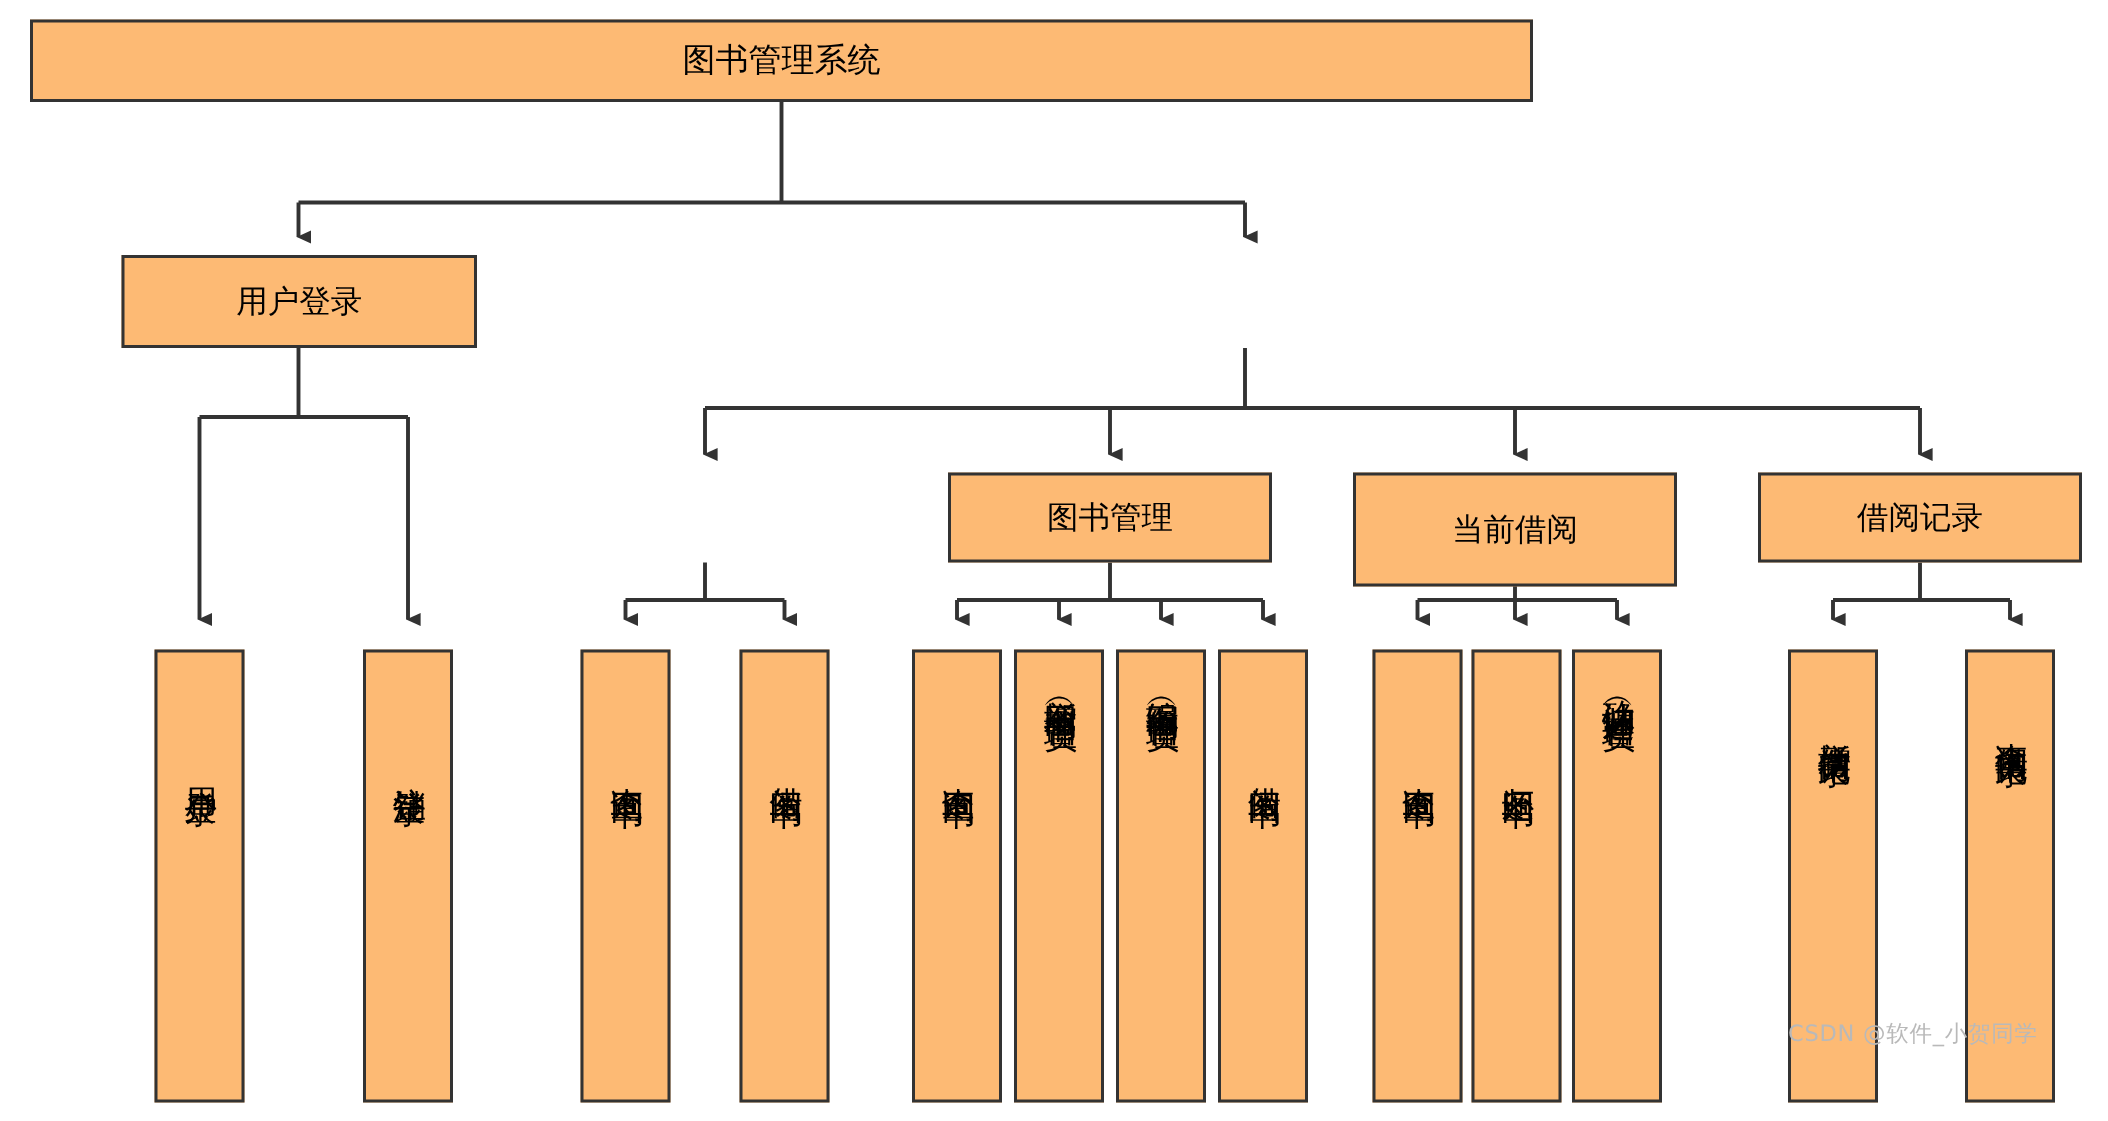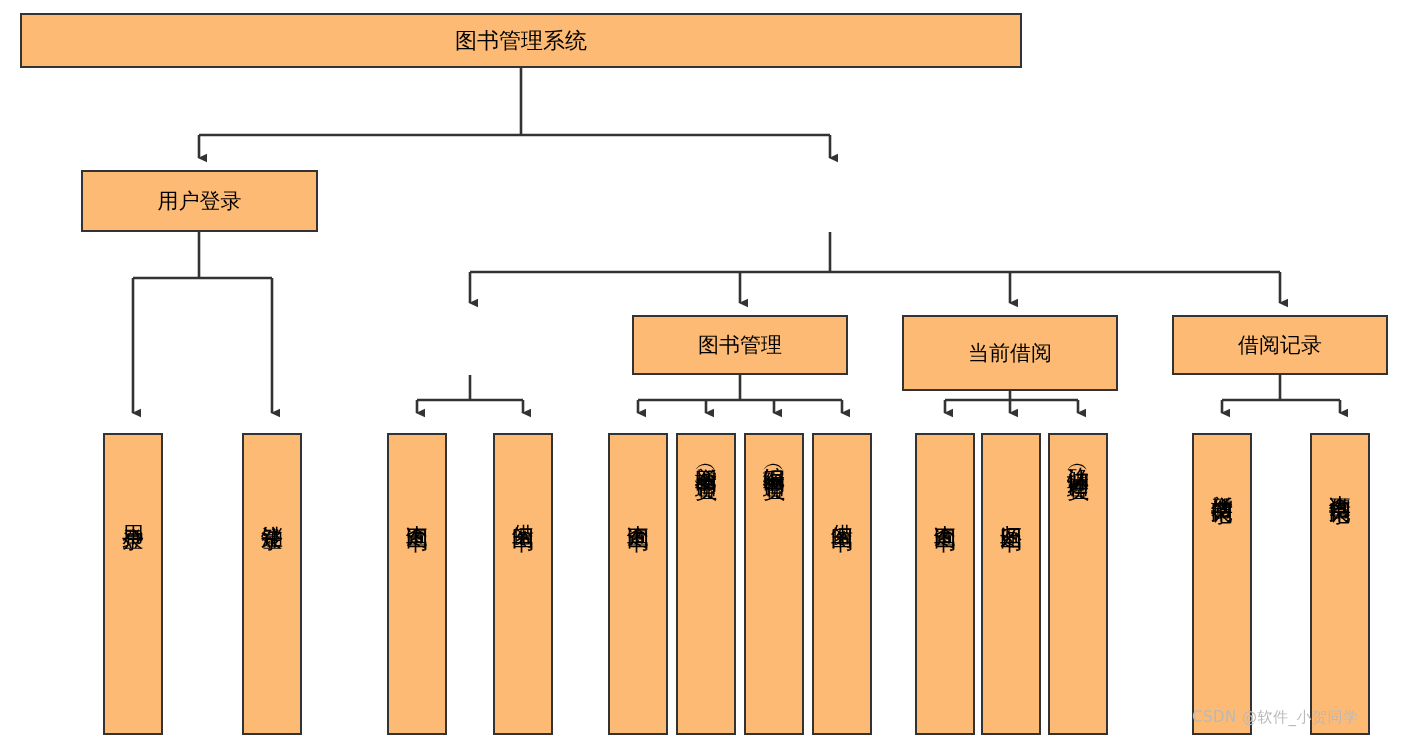"CSDN @软件_小贺同学" .watermark { margin-top: 28px -> none }
